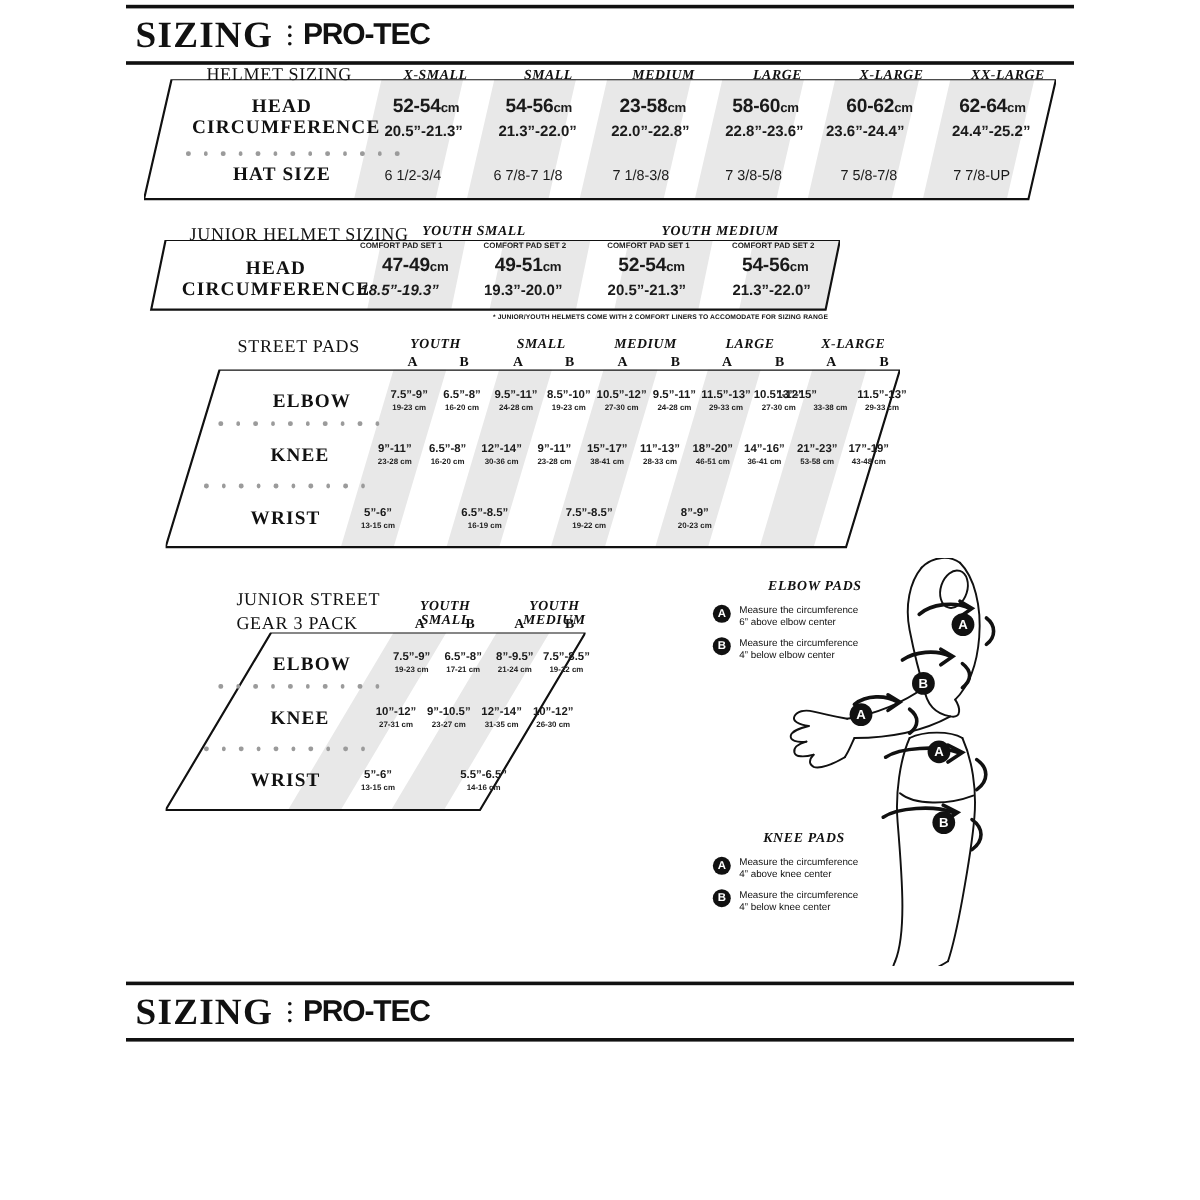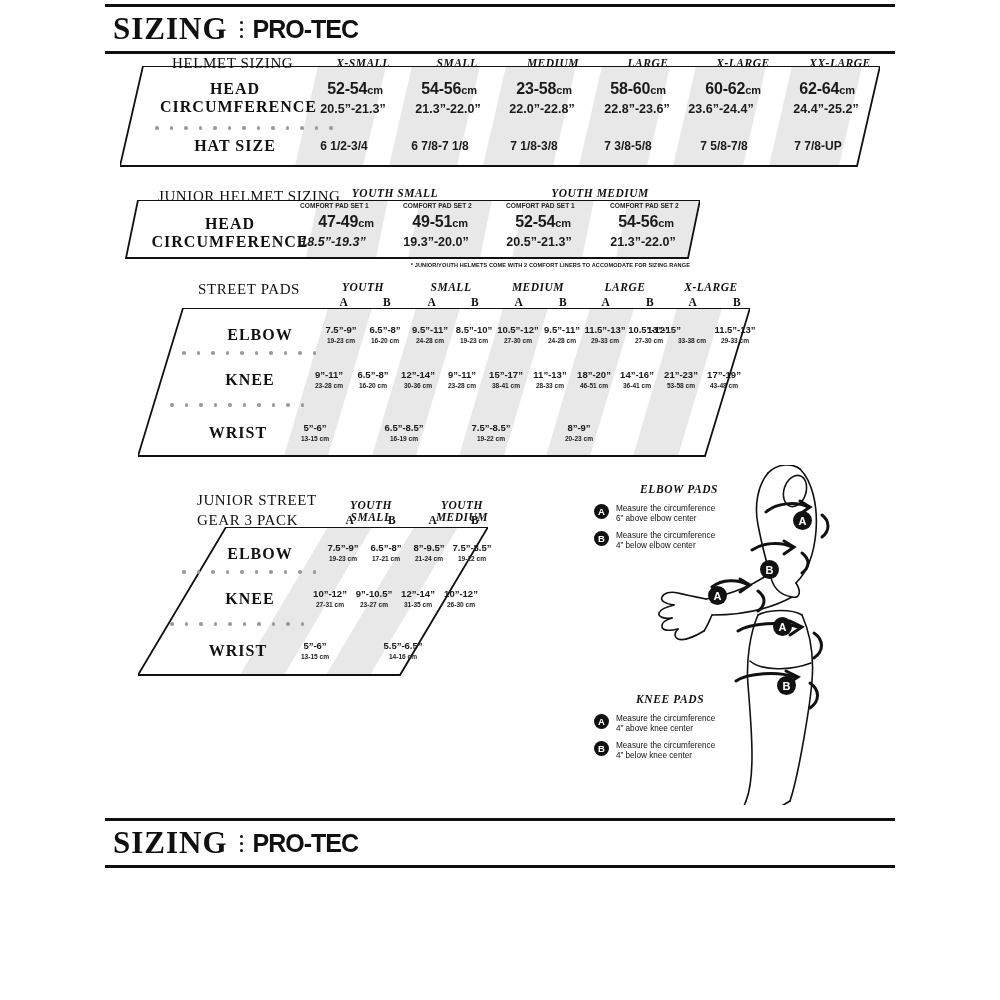"6 1/2-3/4" .cellmid { font-weight: 700 -> 400 }
